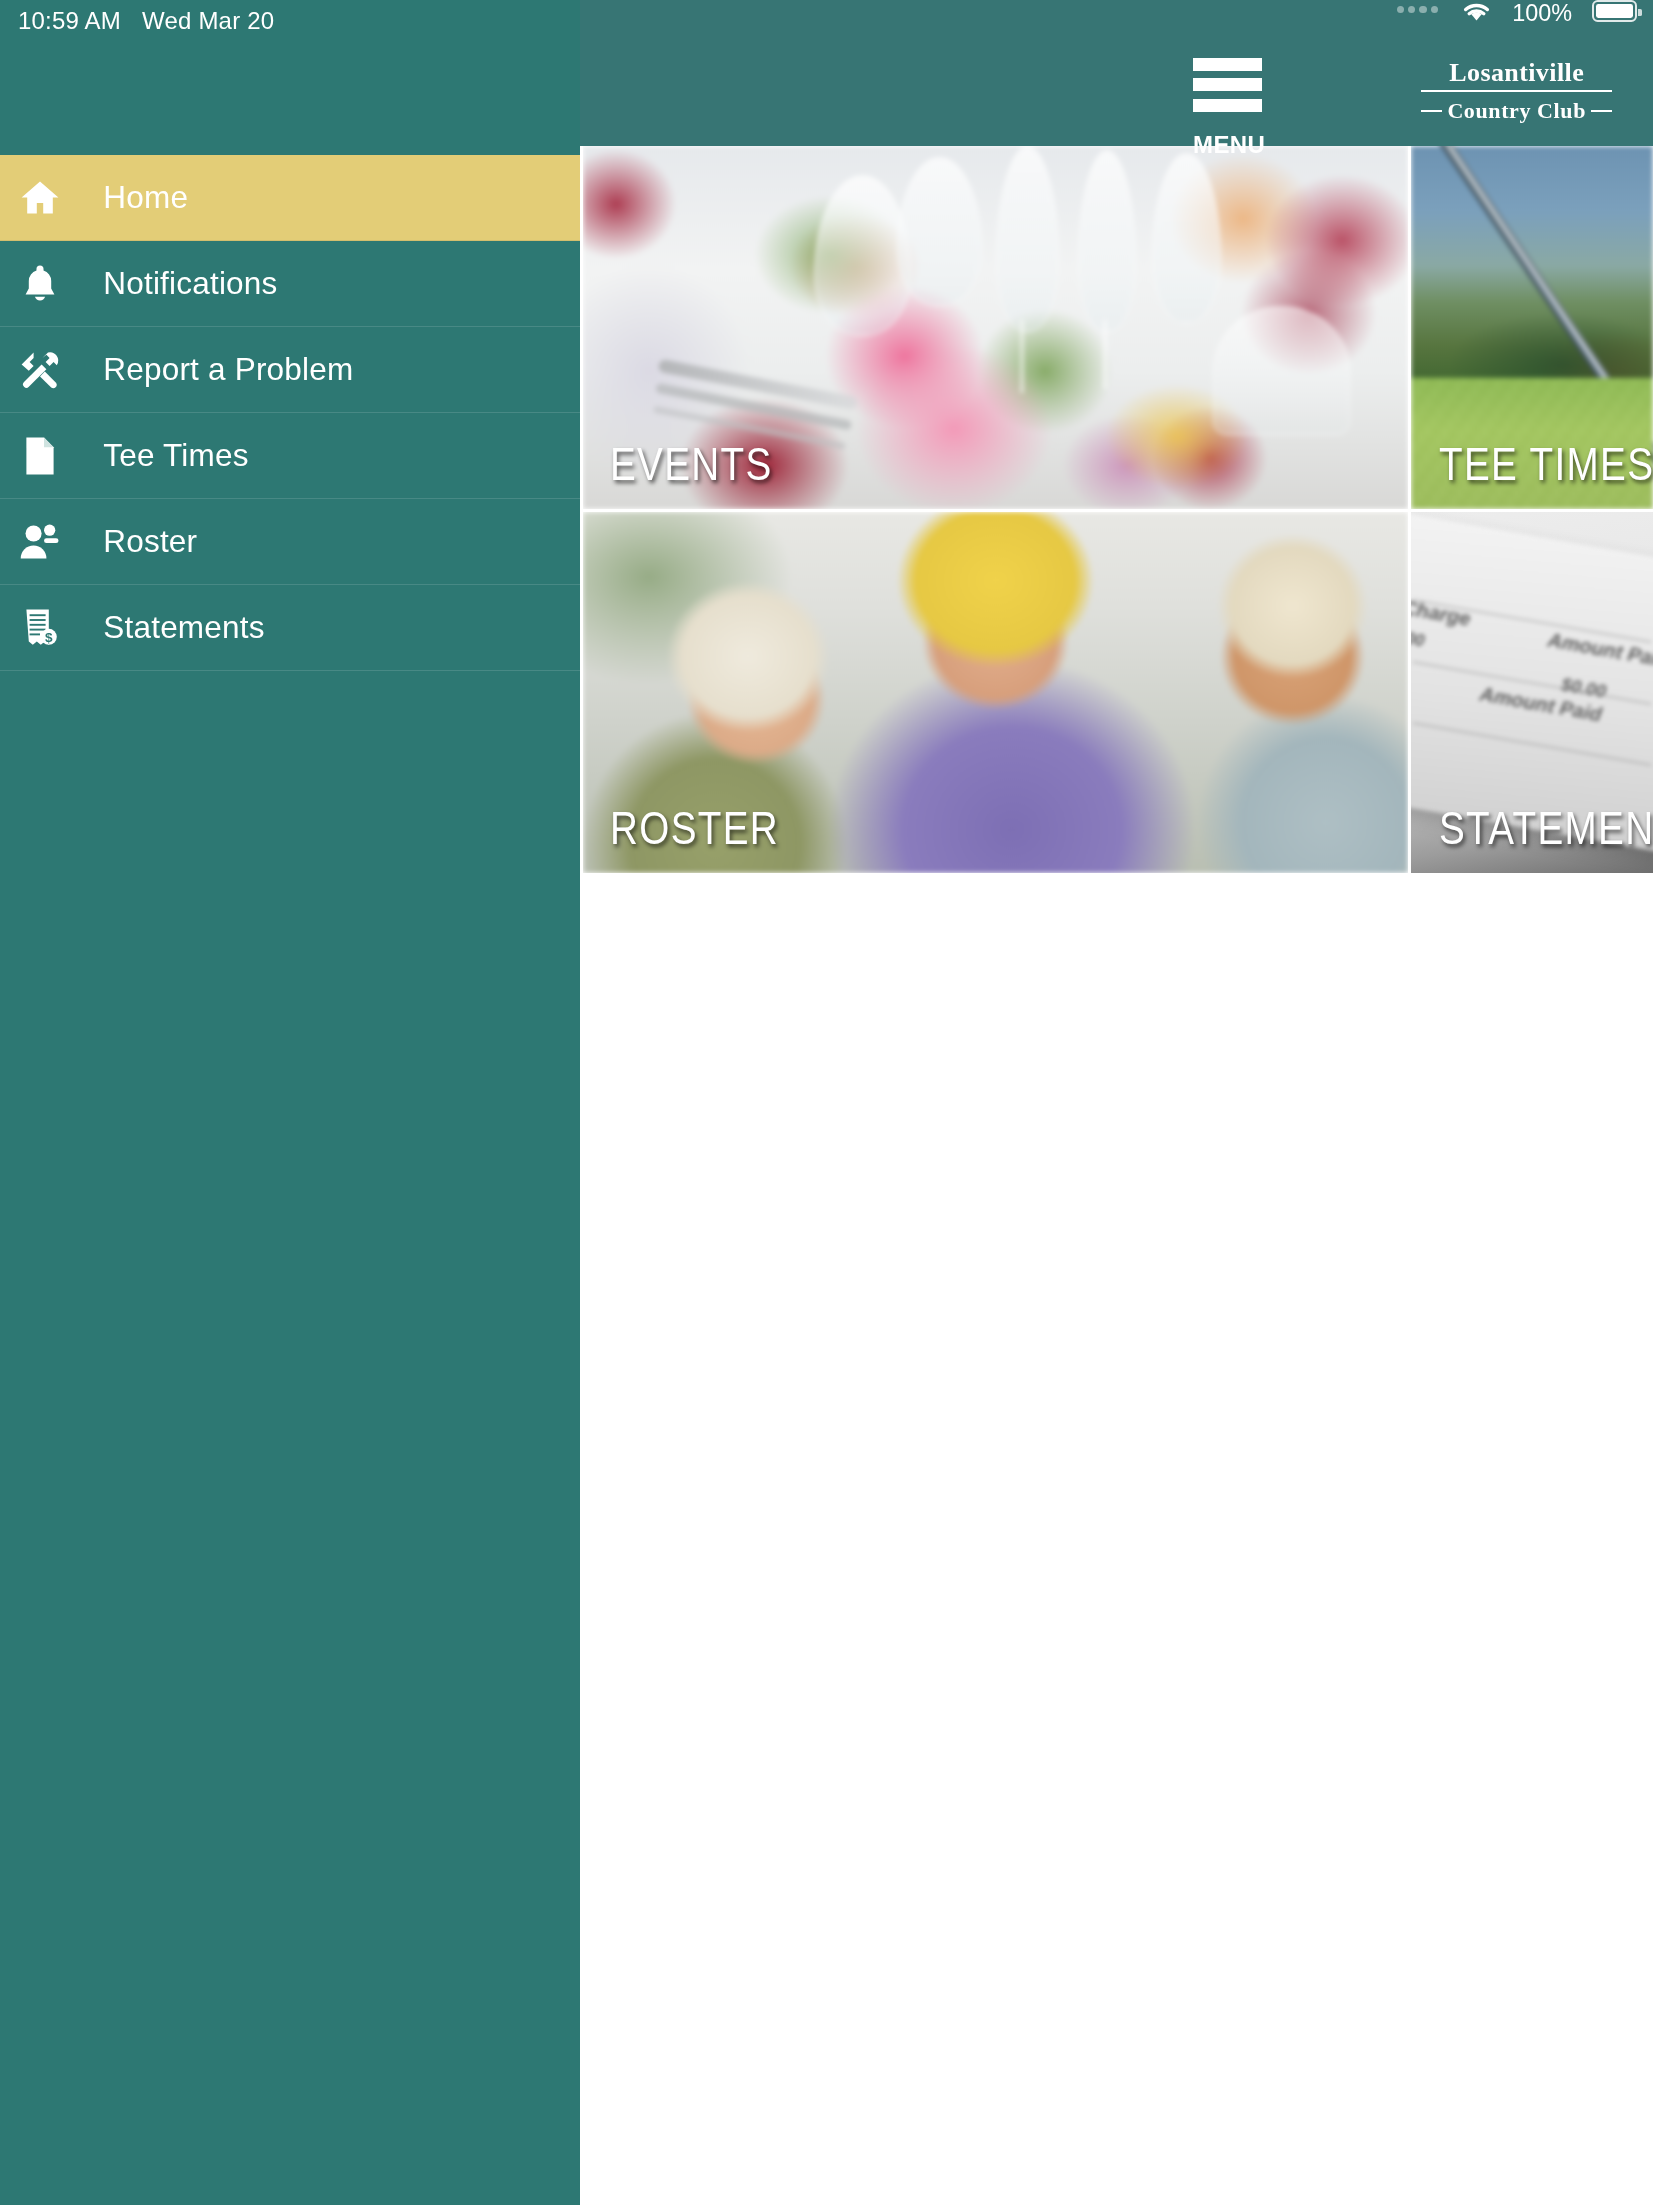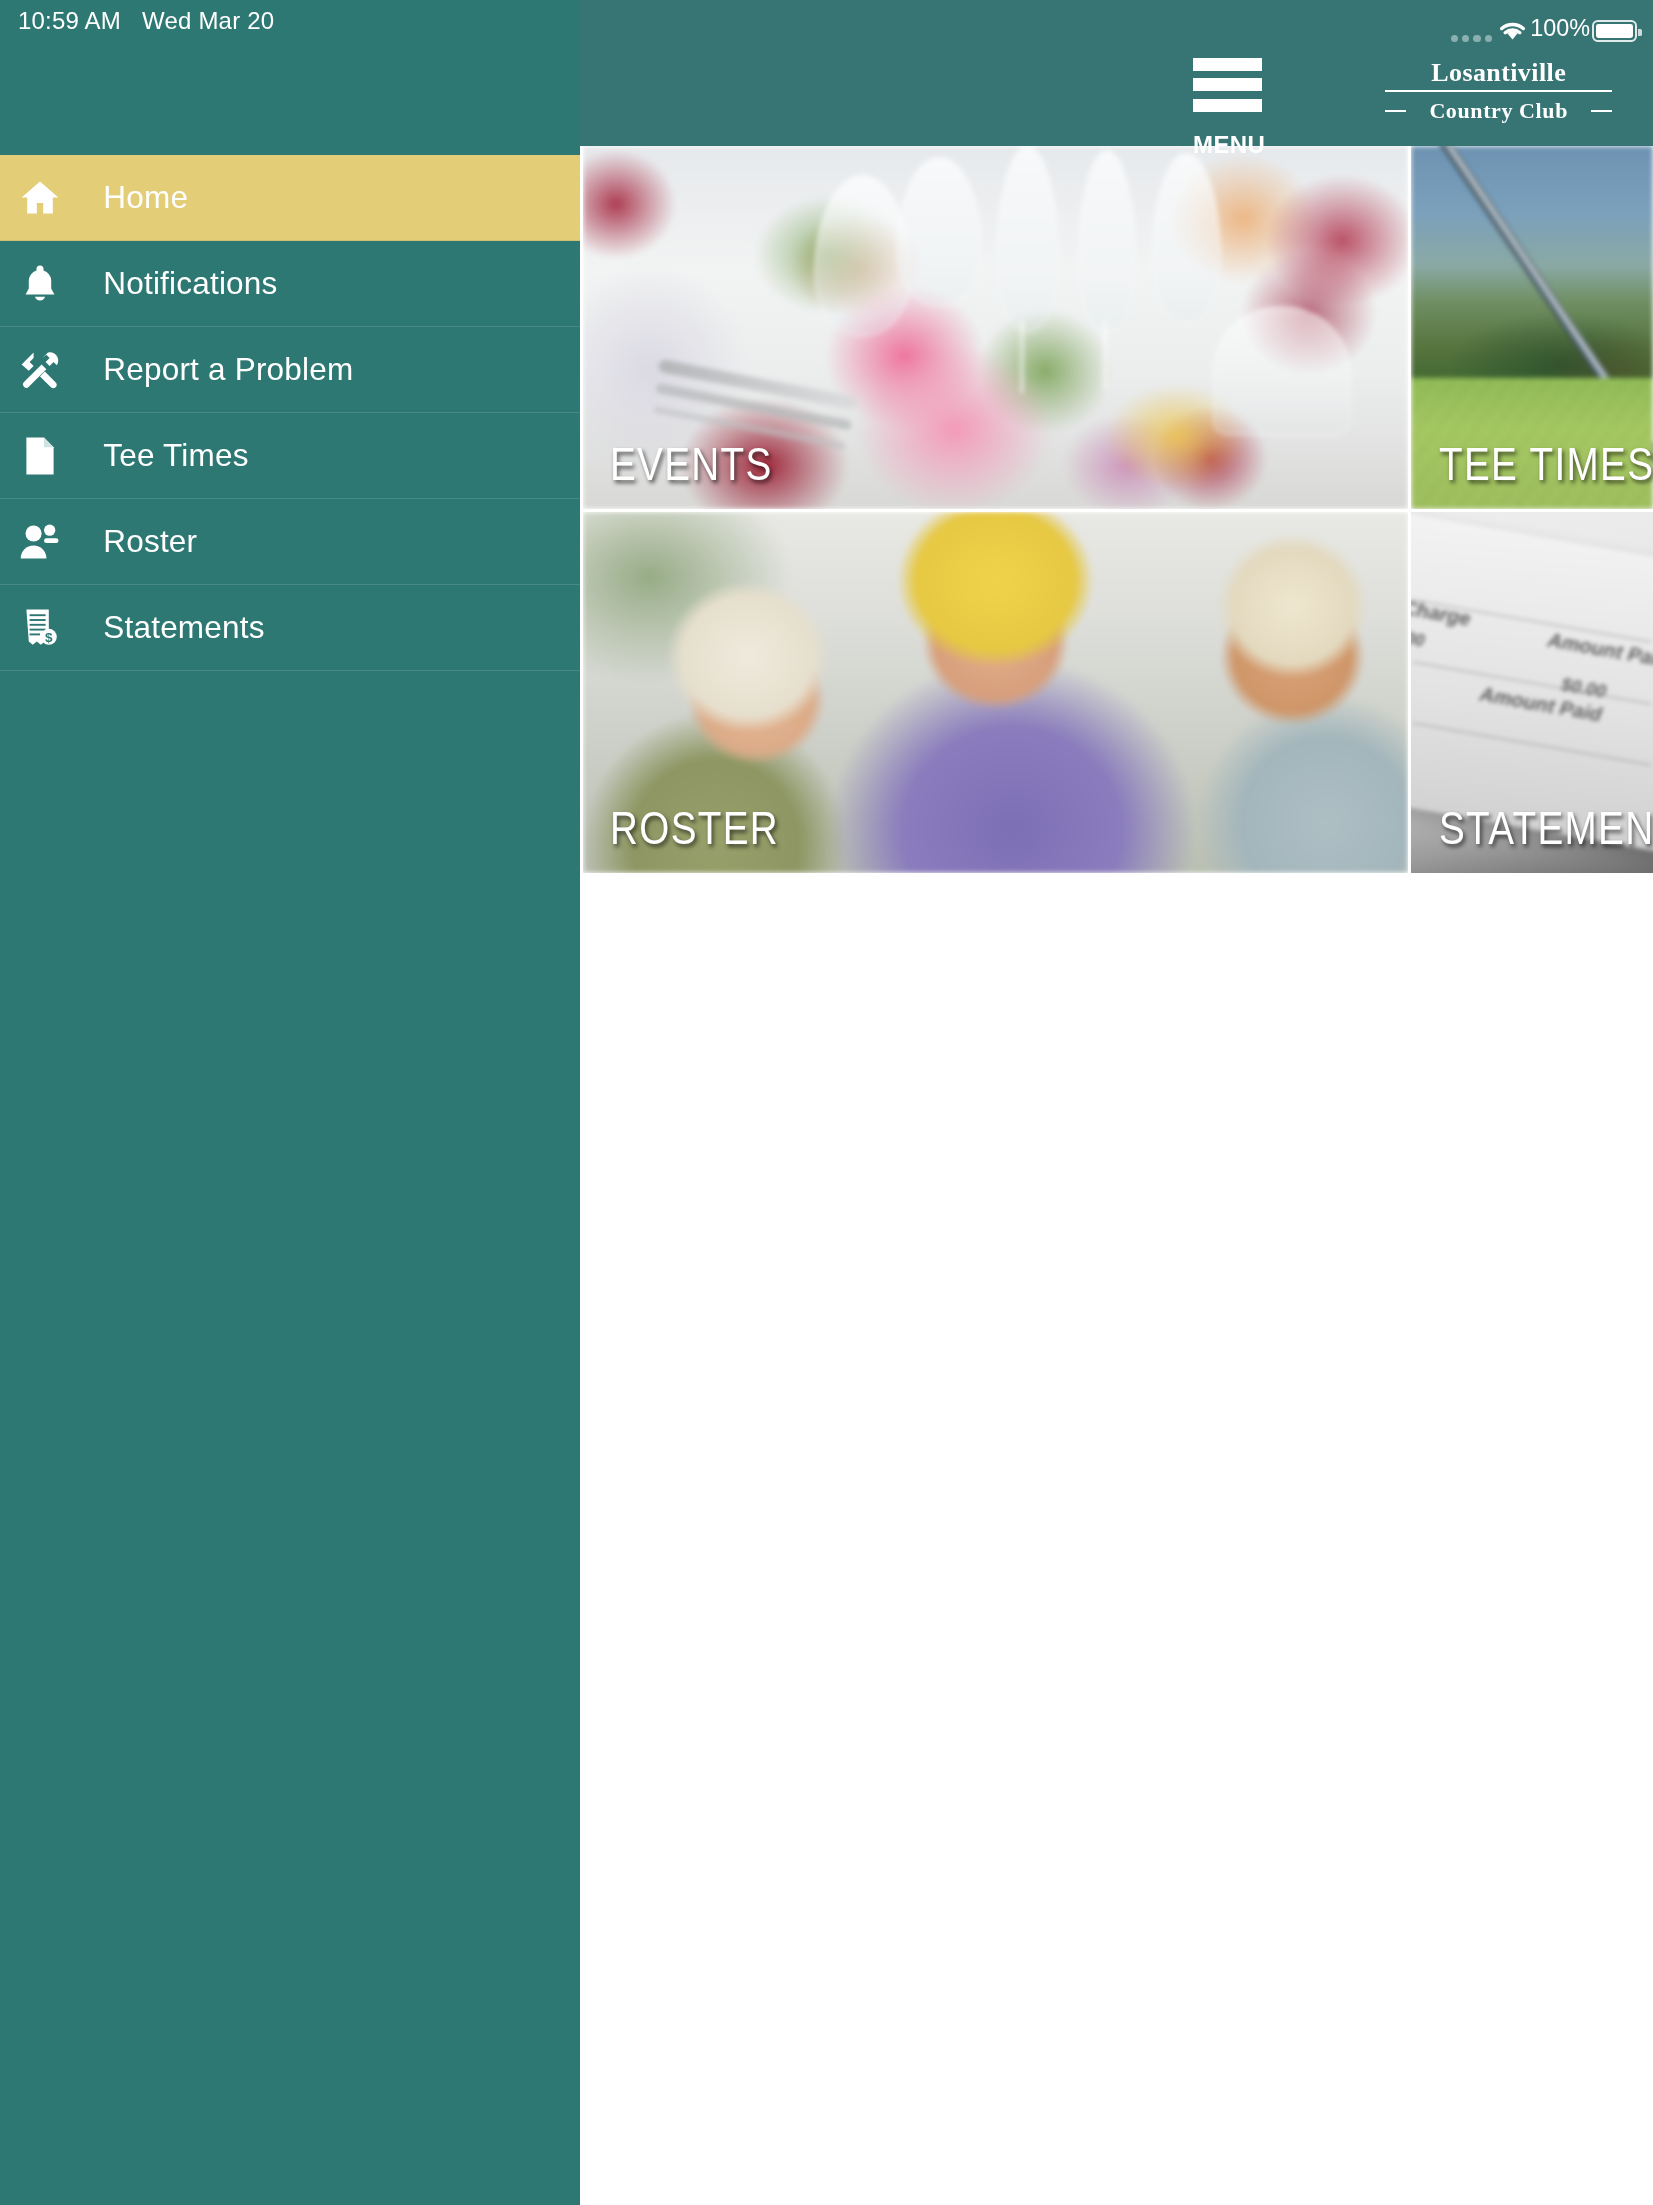"100%" #status-right { align-items: flex-end -> flex-start; gap: 2px -> 20px }
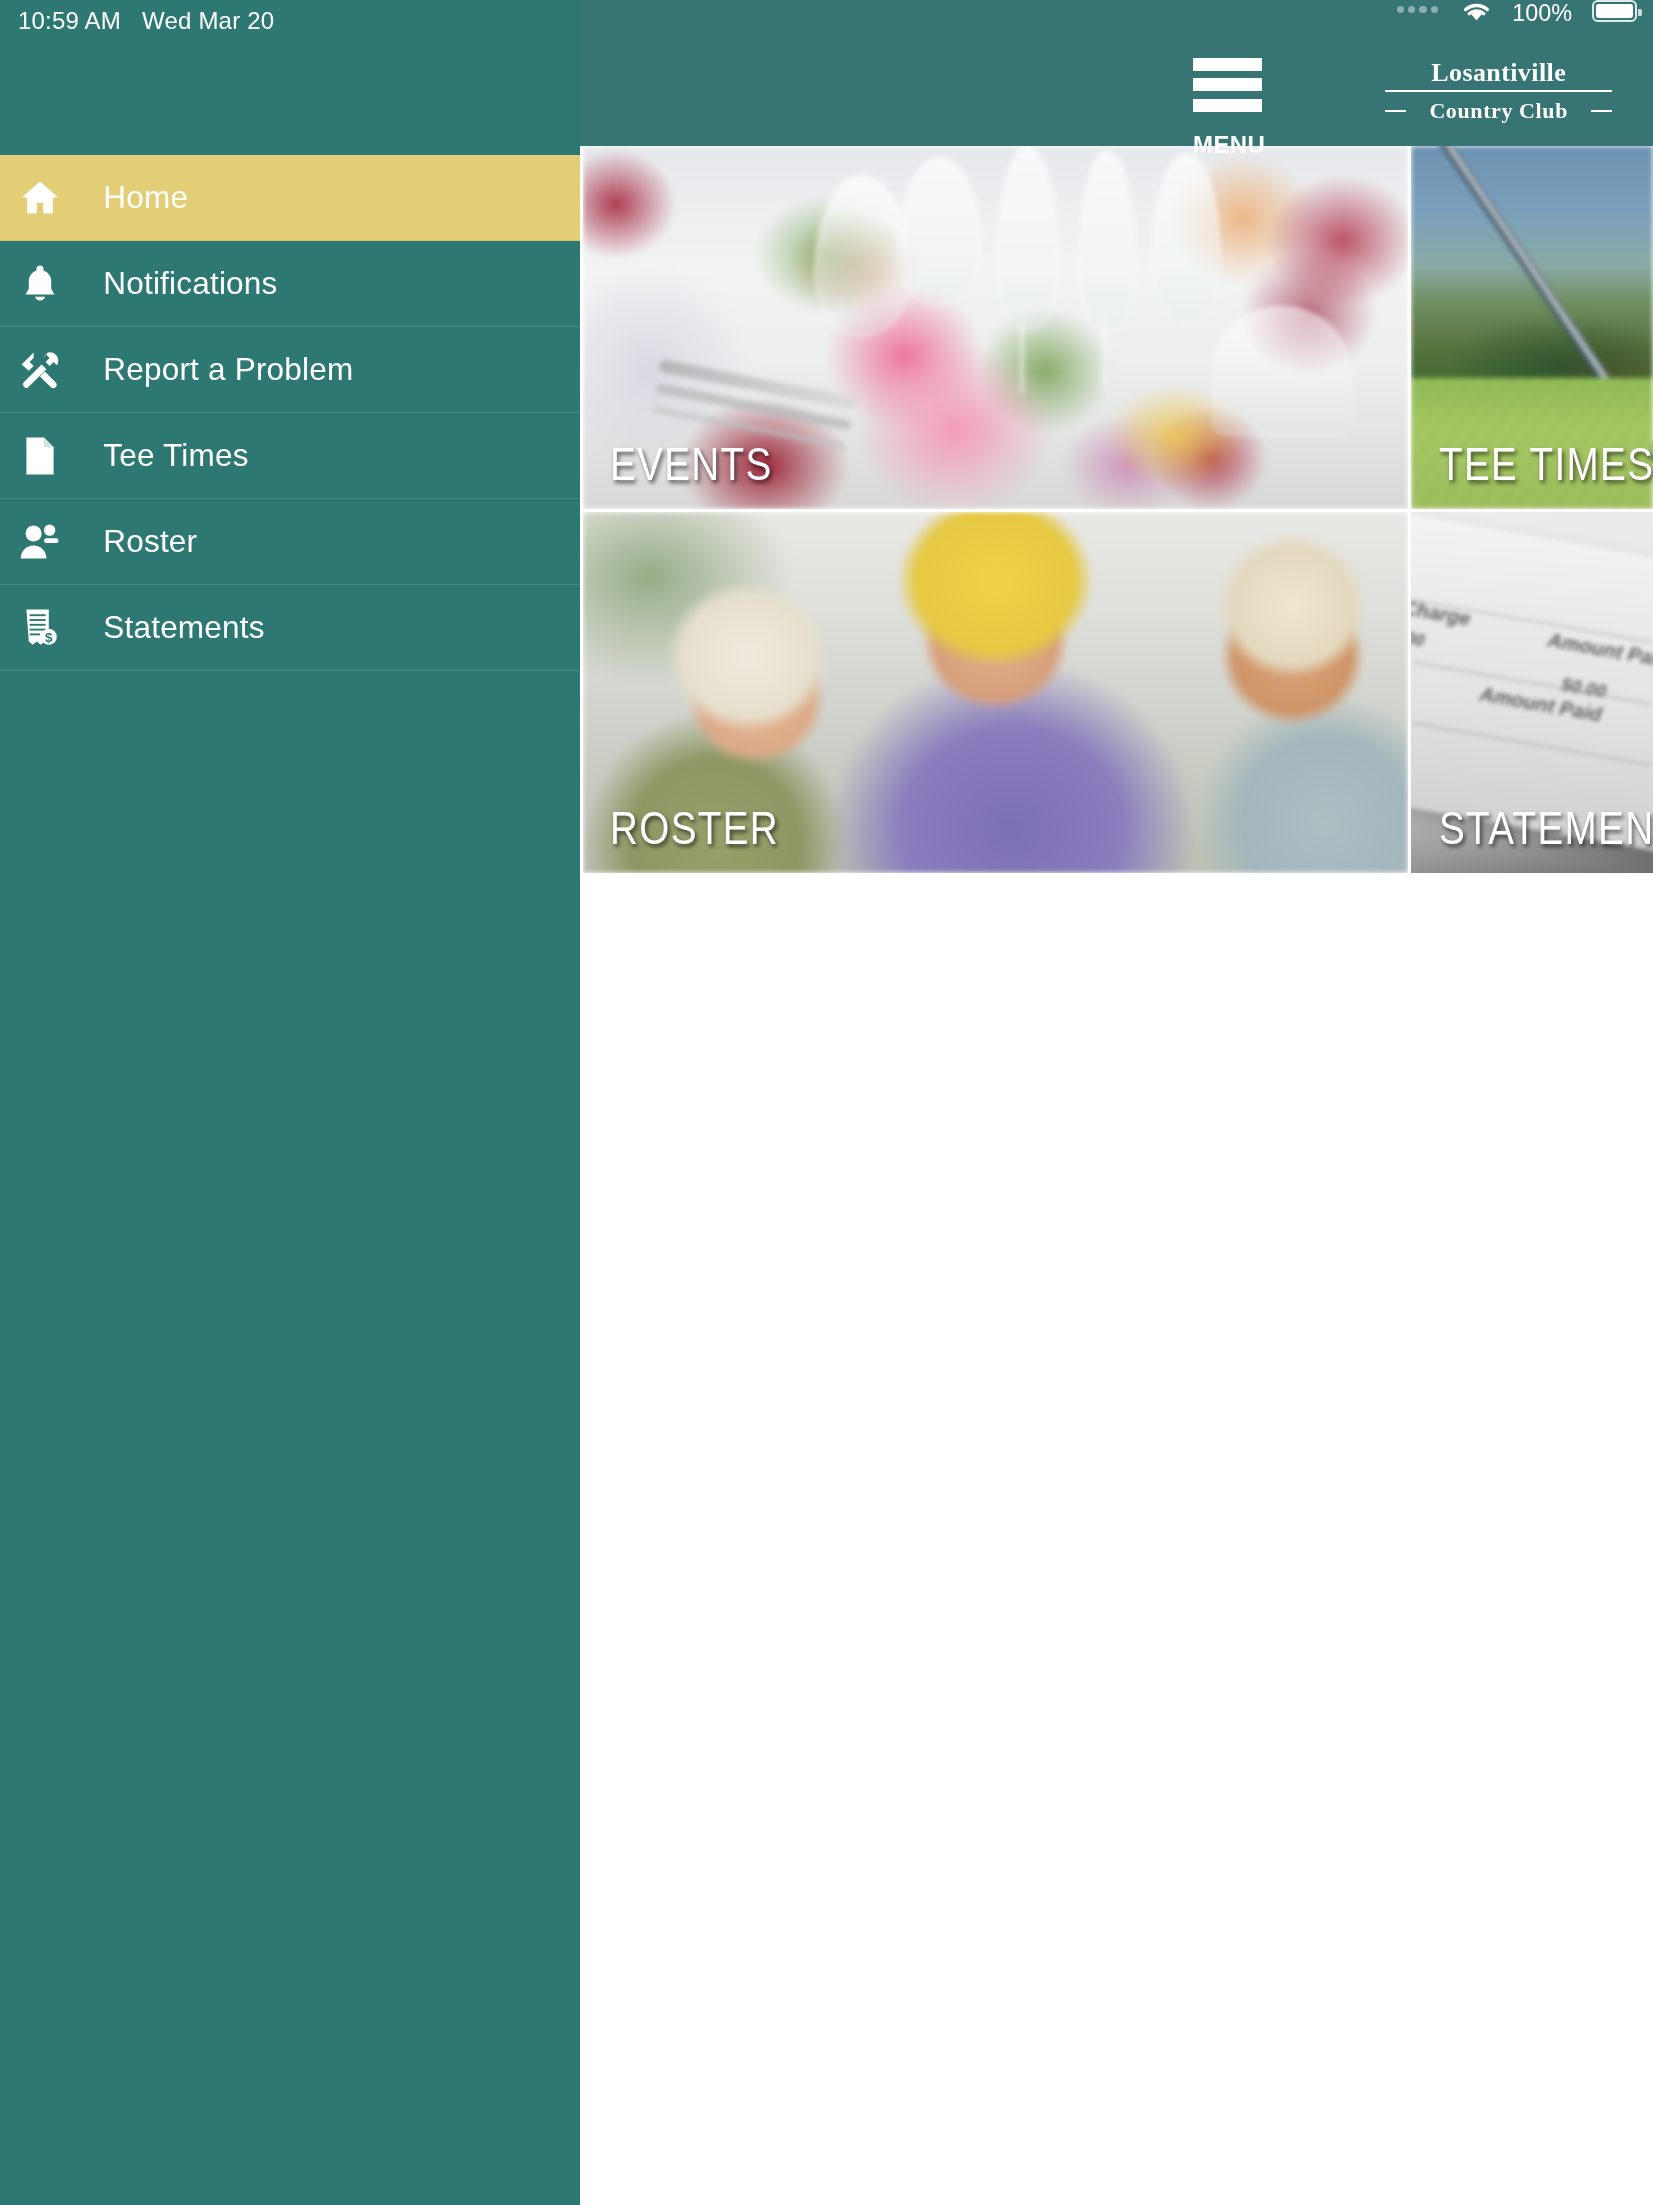"Country Club" .brand-sub-row { gap: 23px -> 5px }
